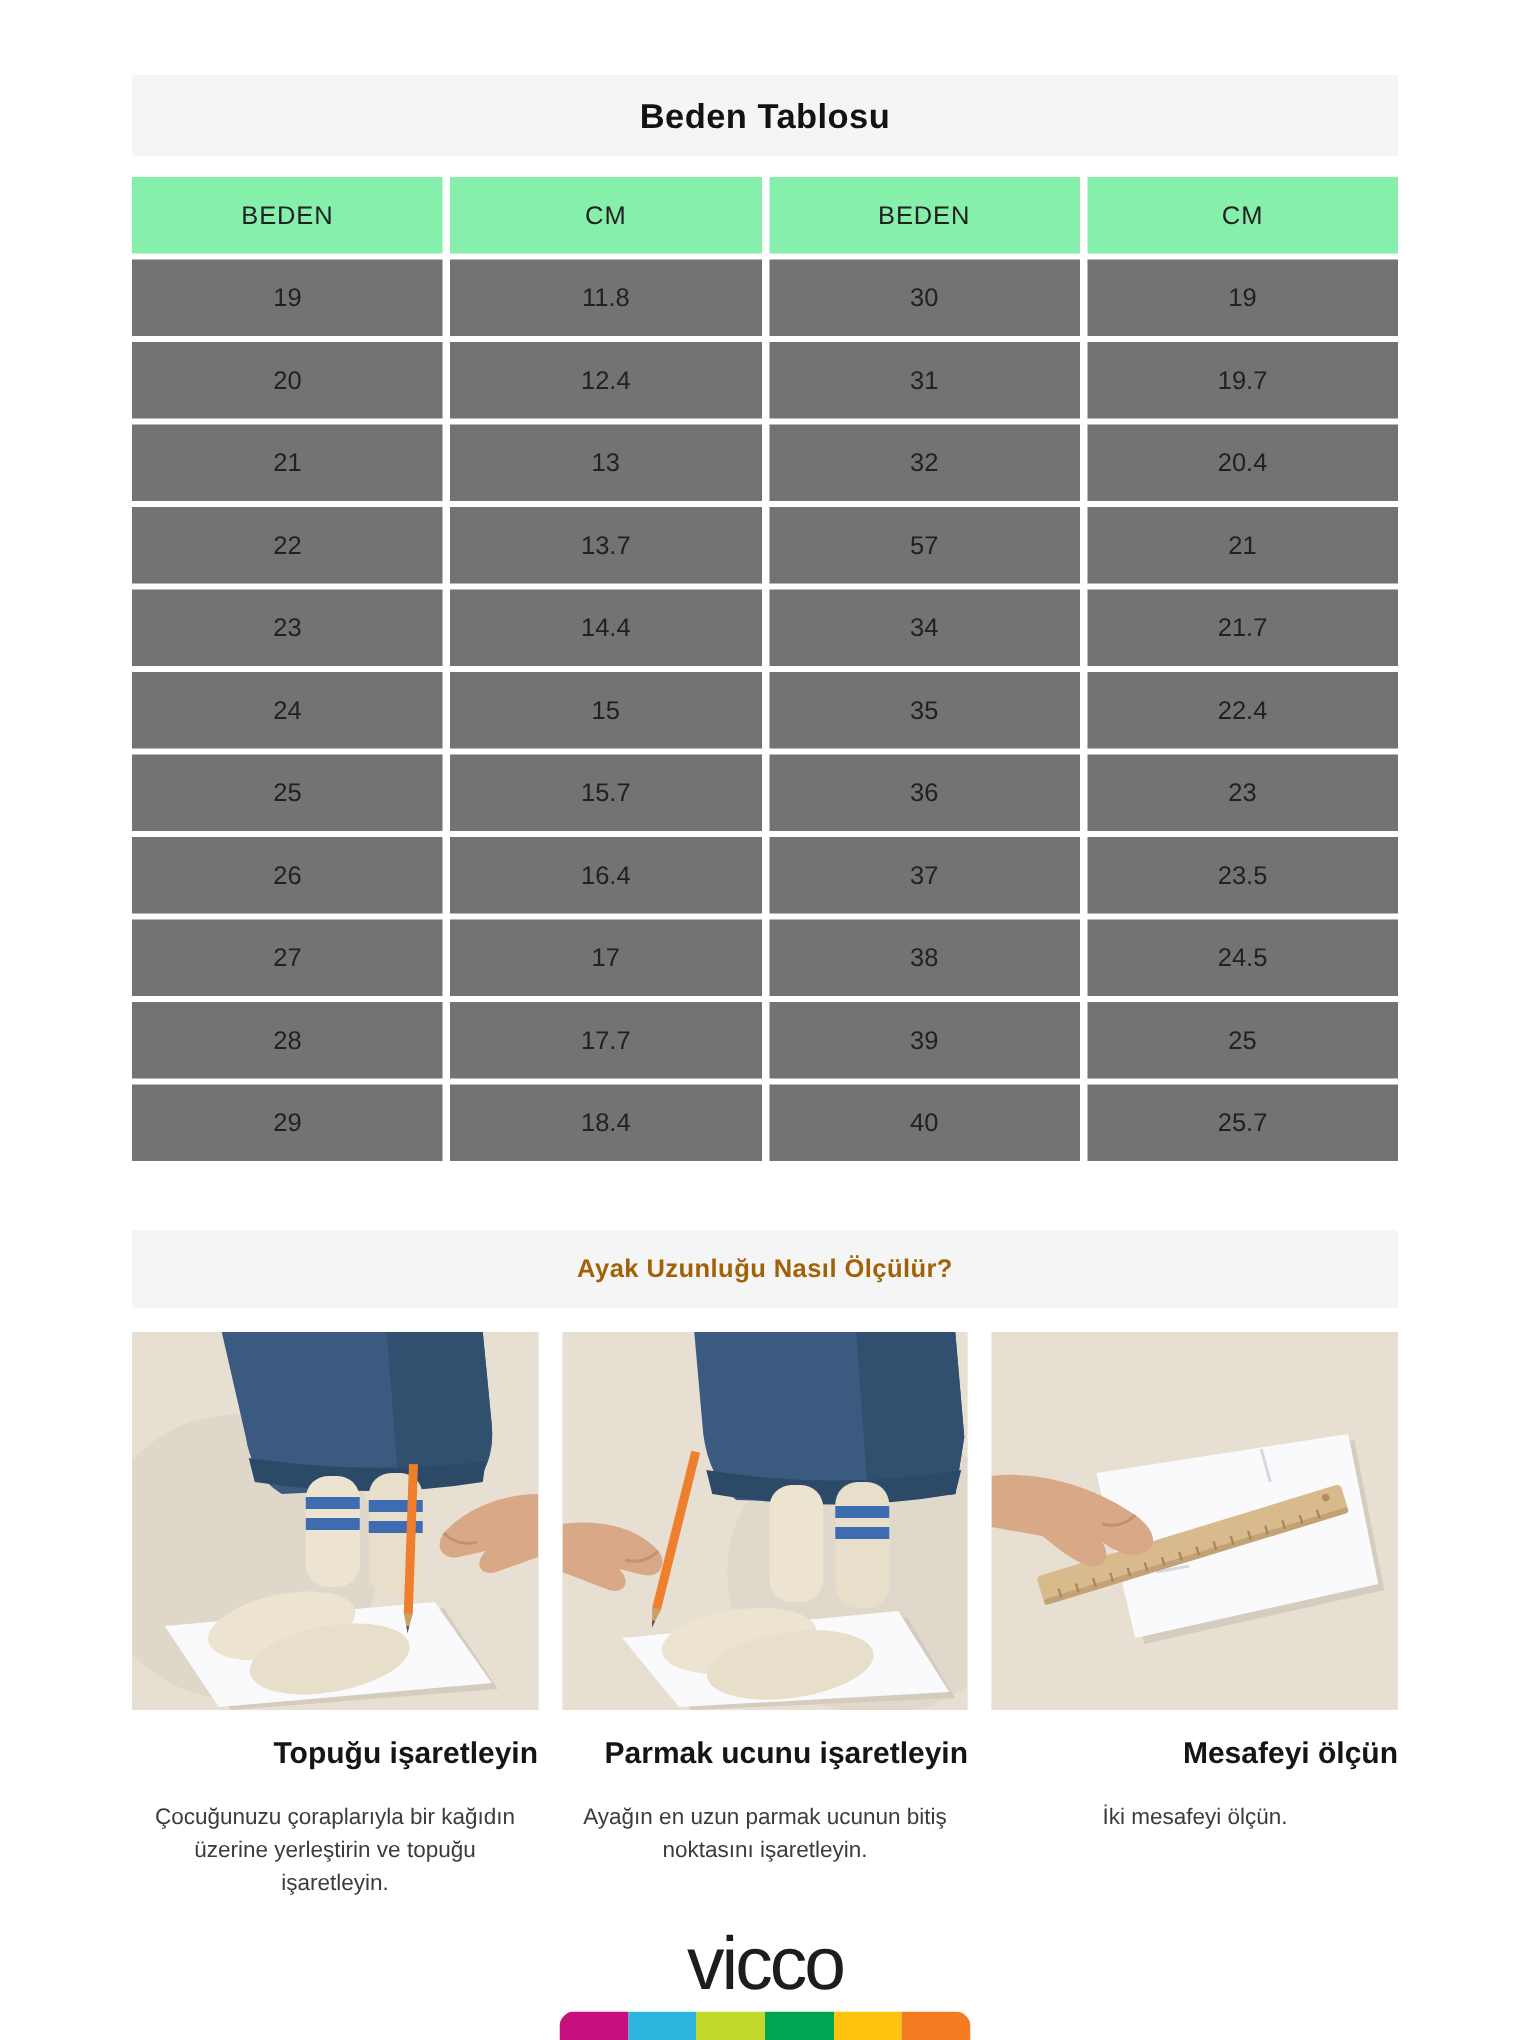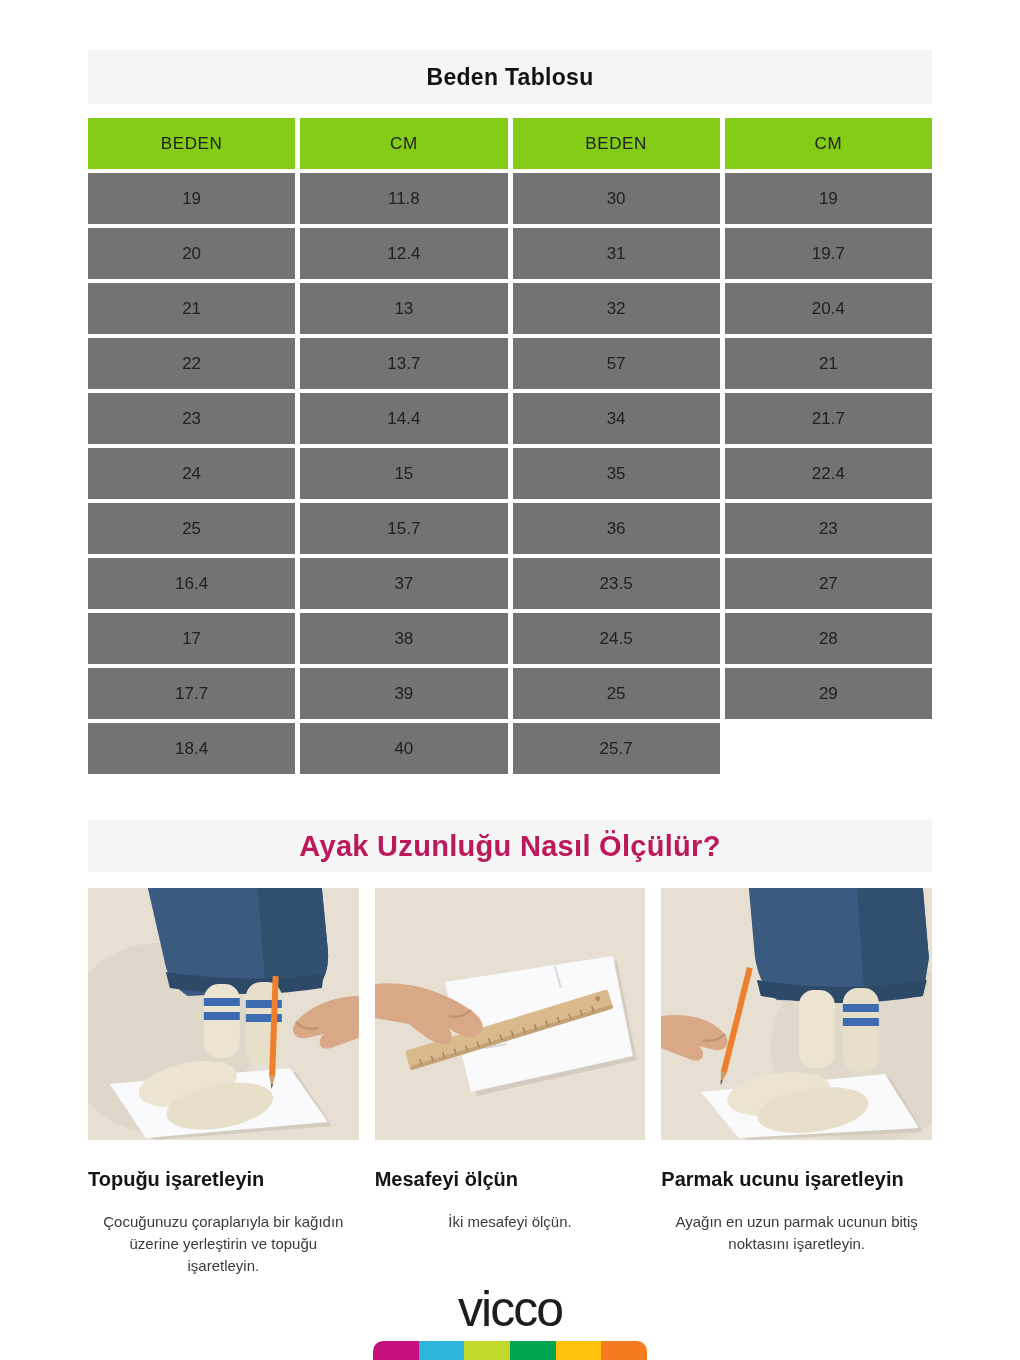"BEDEN" .size-table .th { background: #84cc16 -> #86efac }
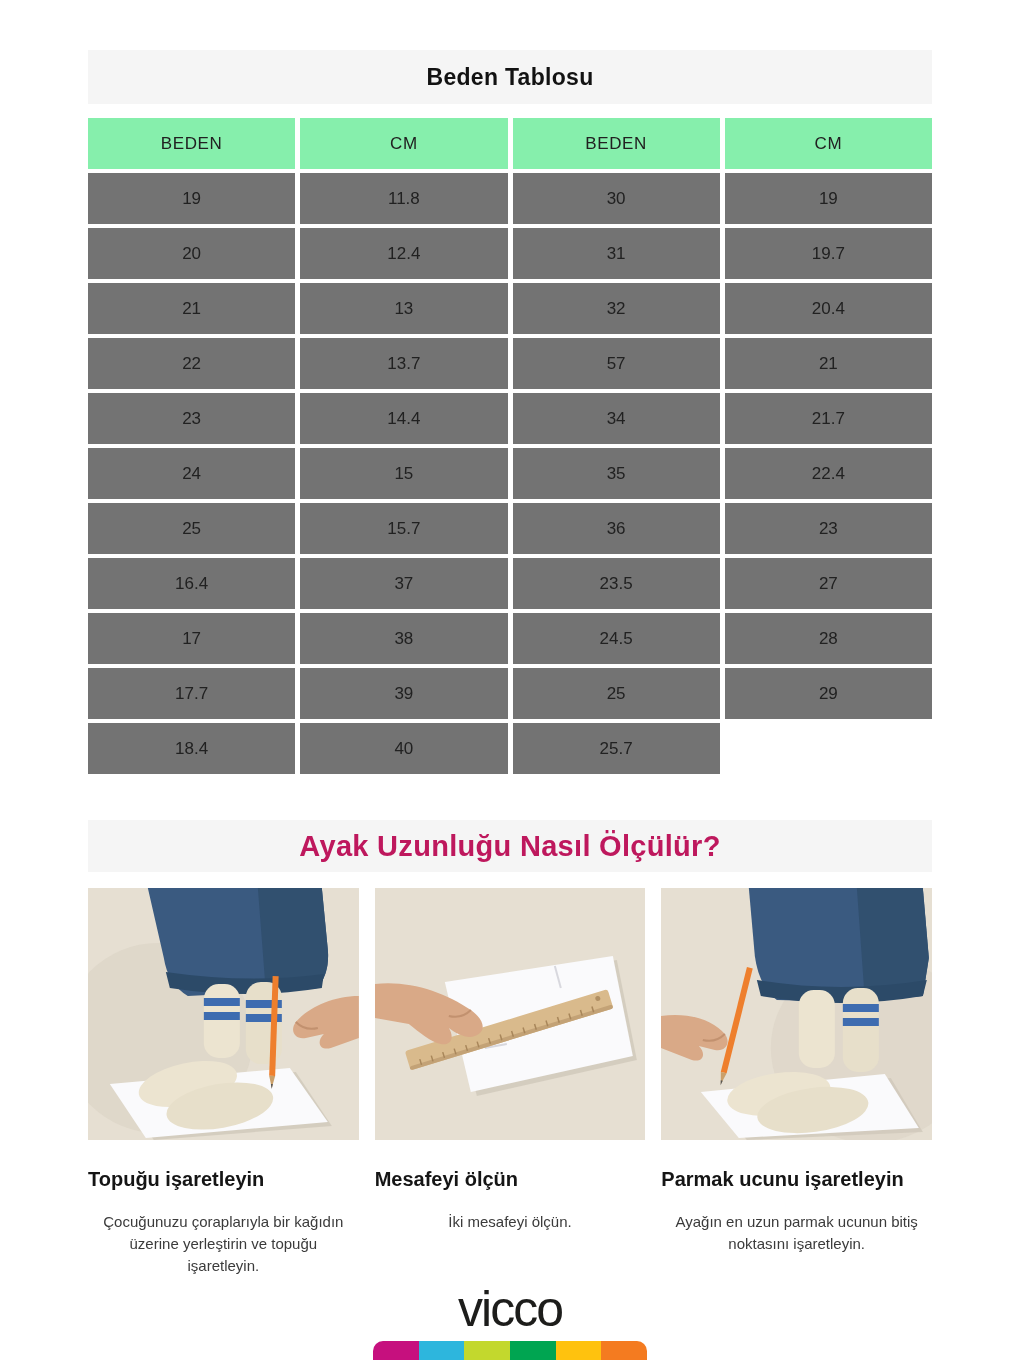"26" div.td { html: none -> <div>26</div> }
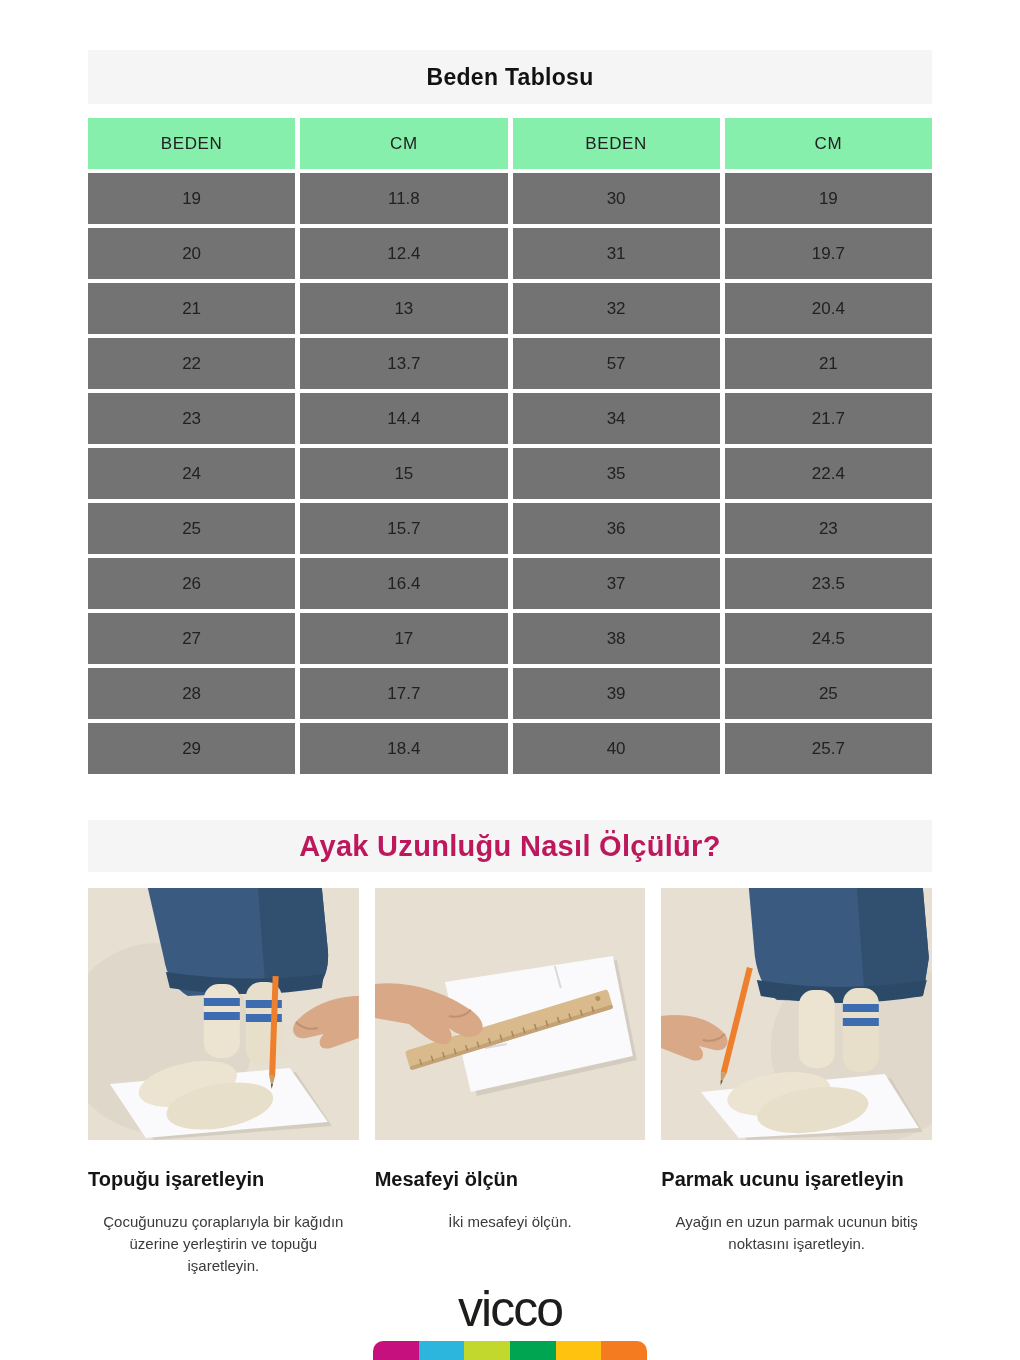"Ayak Uzunluğu Nasıl Ölçülür?" .measure-band { color: #be185d -> #a16207; font-size: 29px -> 17px }
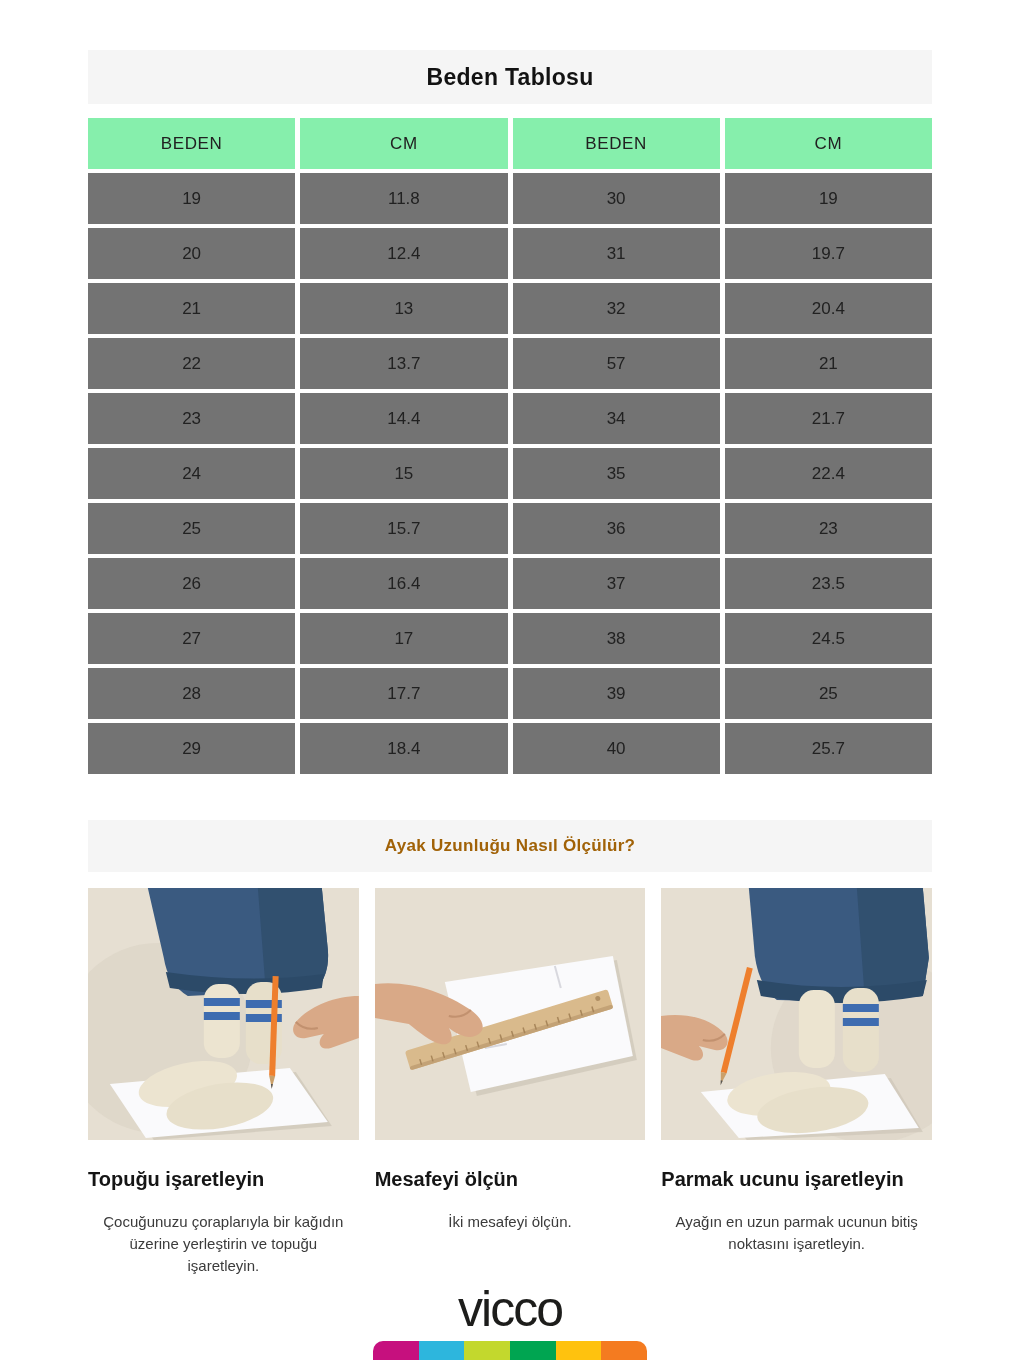"Topuğu işaretleyin" .step .step-title { margin-top: 28px -> 18px; text-align: left -> right }
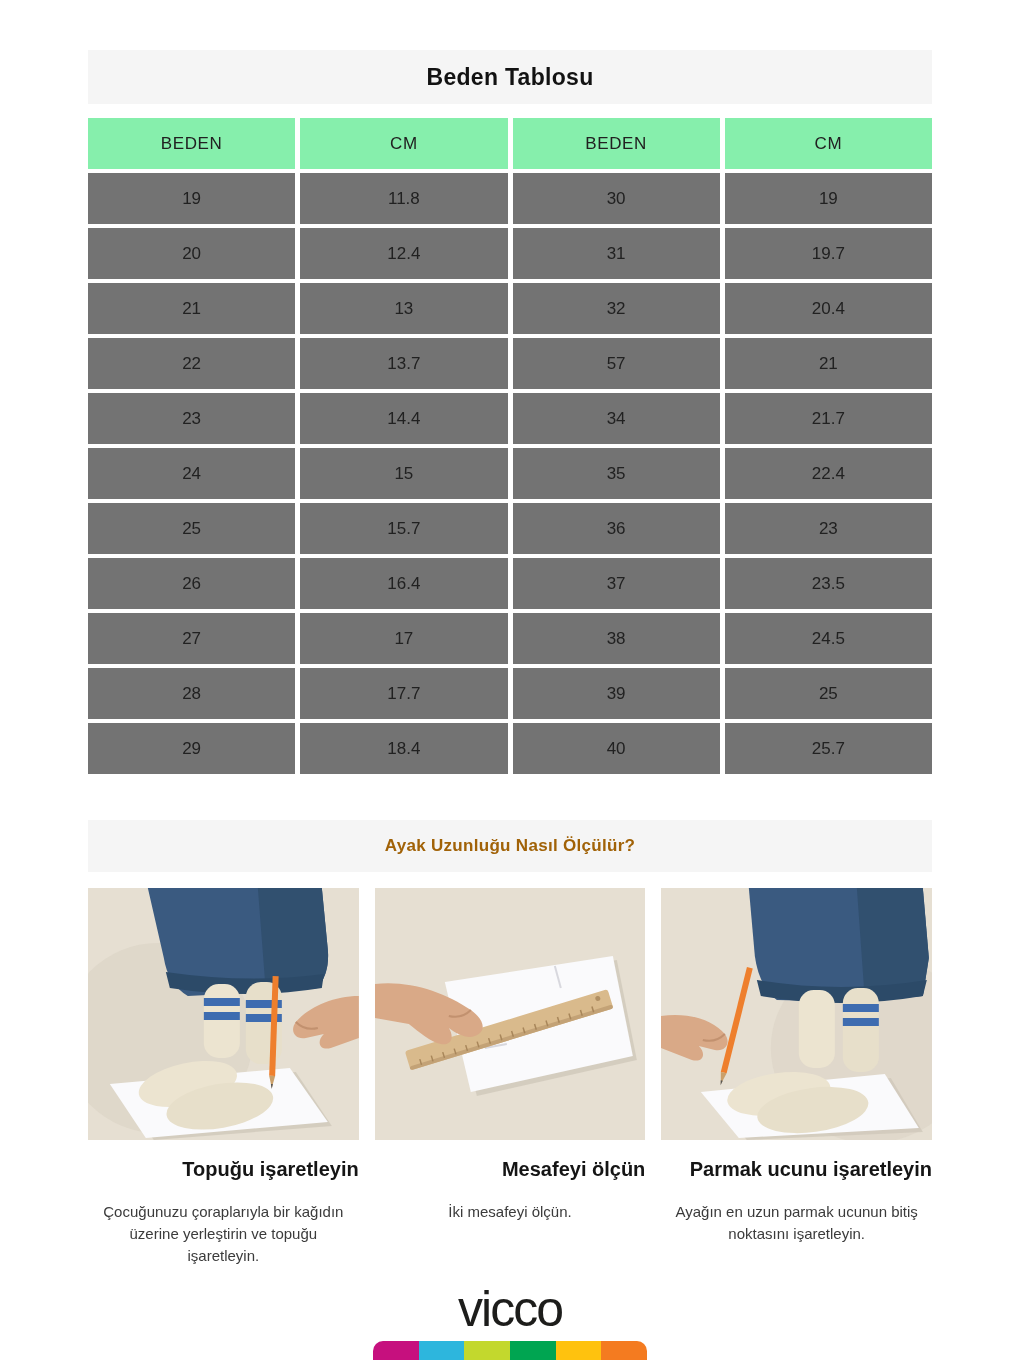"Mesafeyi ölçün" div.step { order: before "Parmak ucunu işaretleyin" -> after "Parmak ucunu işaretleyin" }
